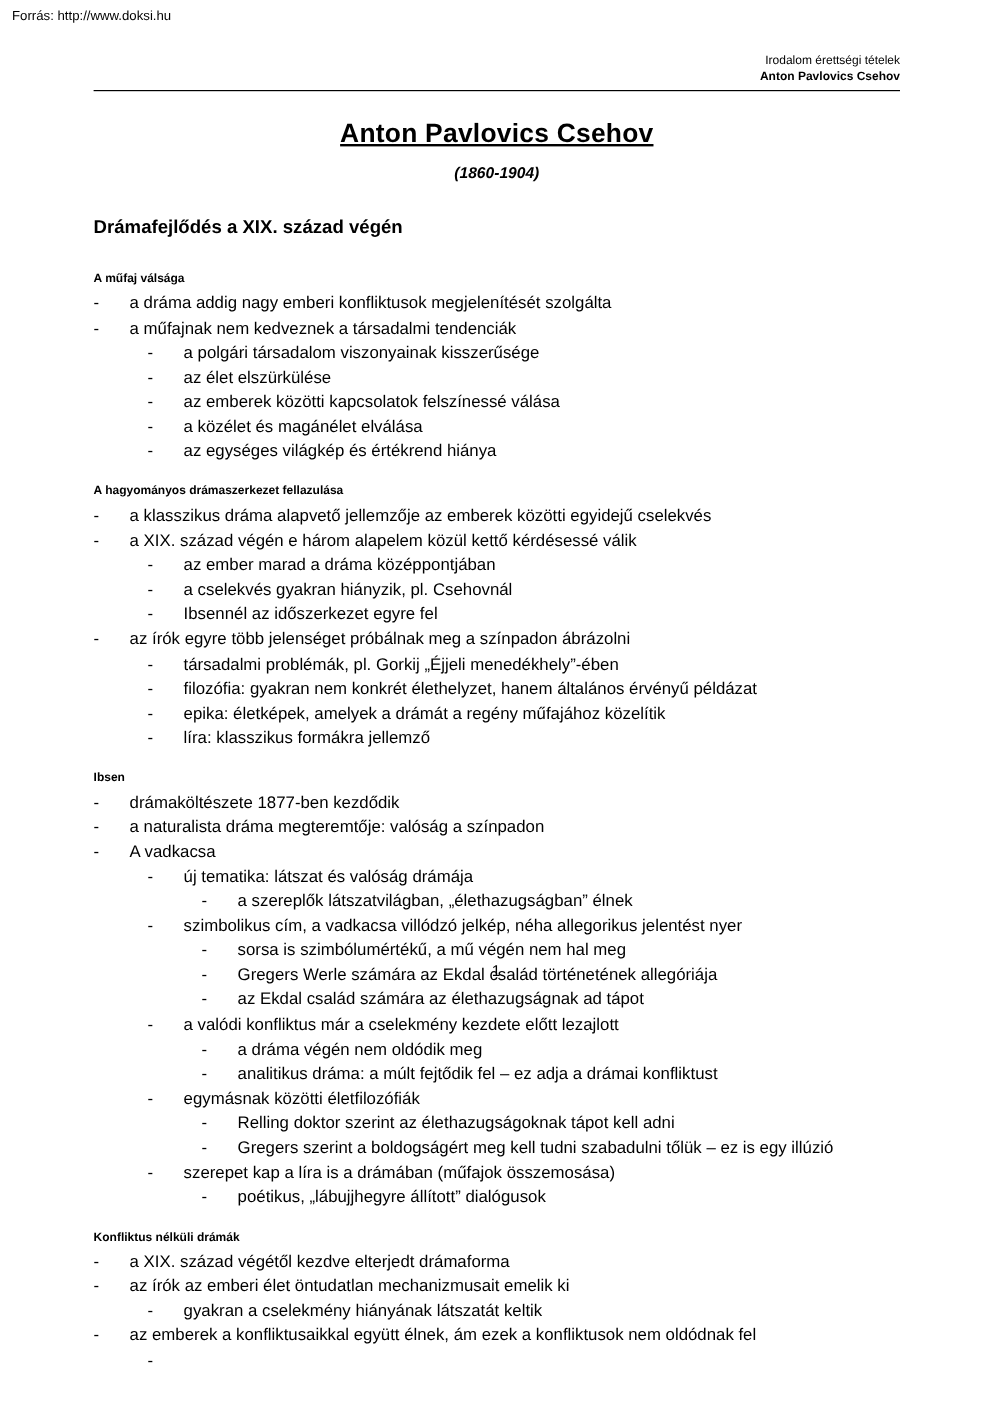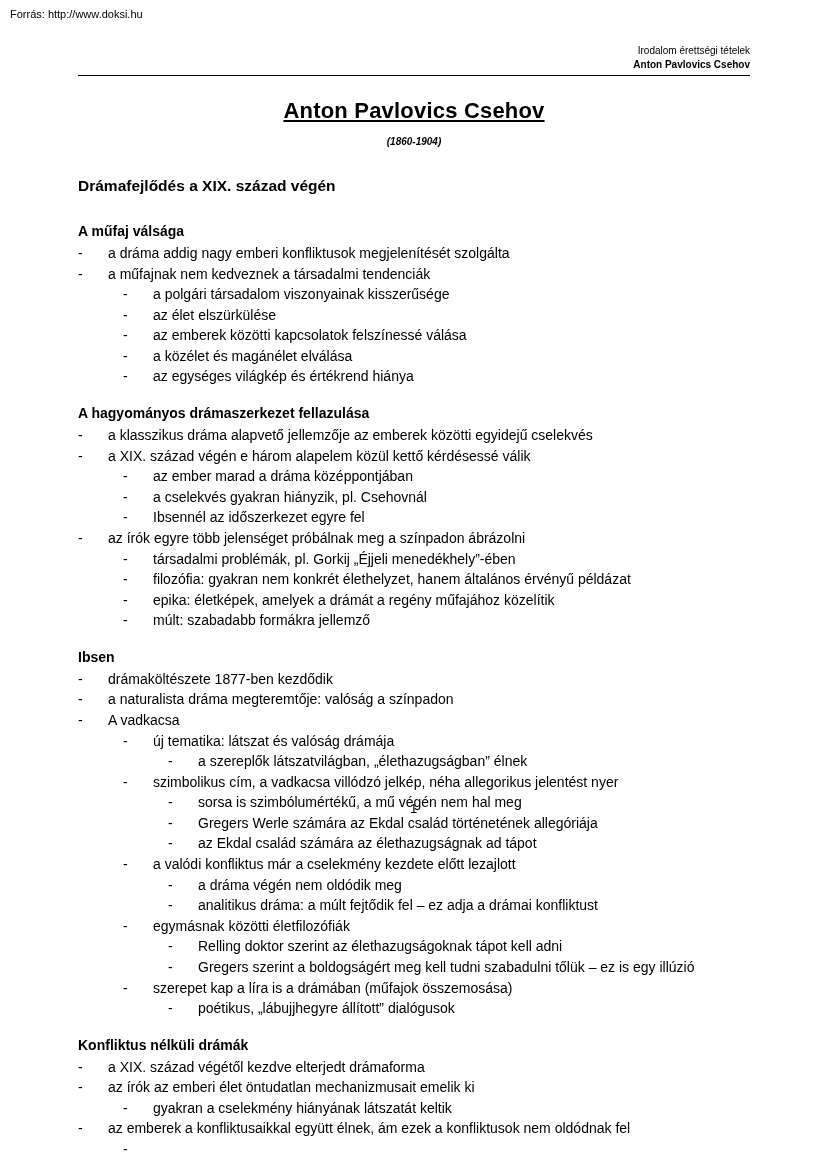"(1860-1904)" .doc-dates { font-size: 10px -> 13px }
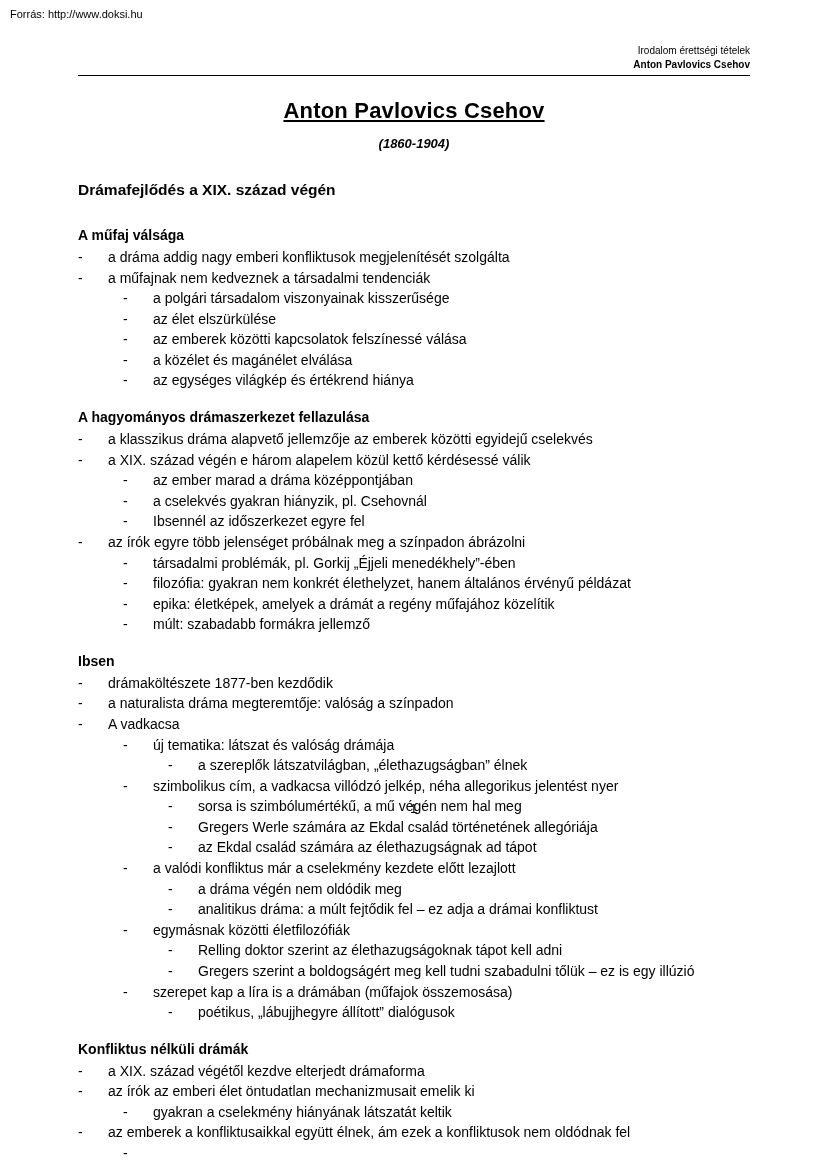"A műfaj válsága" .section-title { font-size: 14px -> 10px }
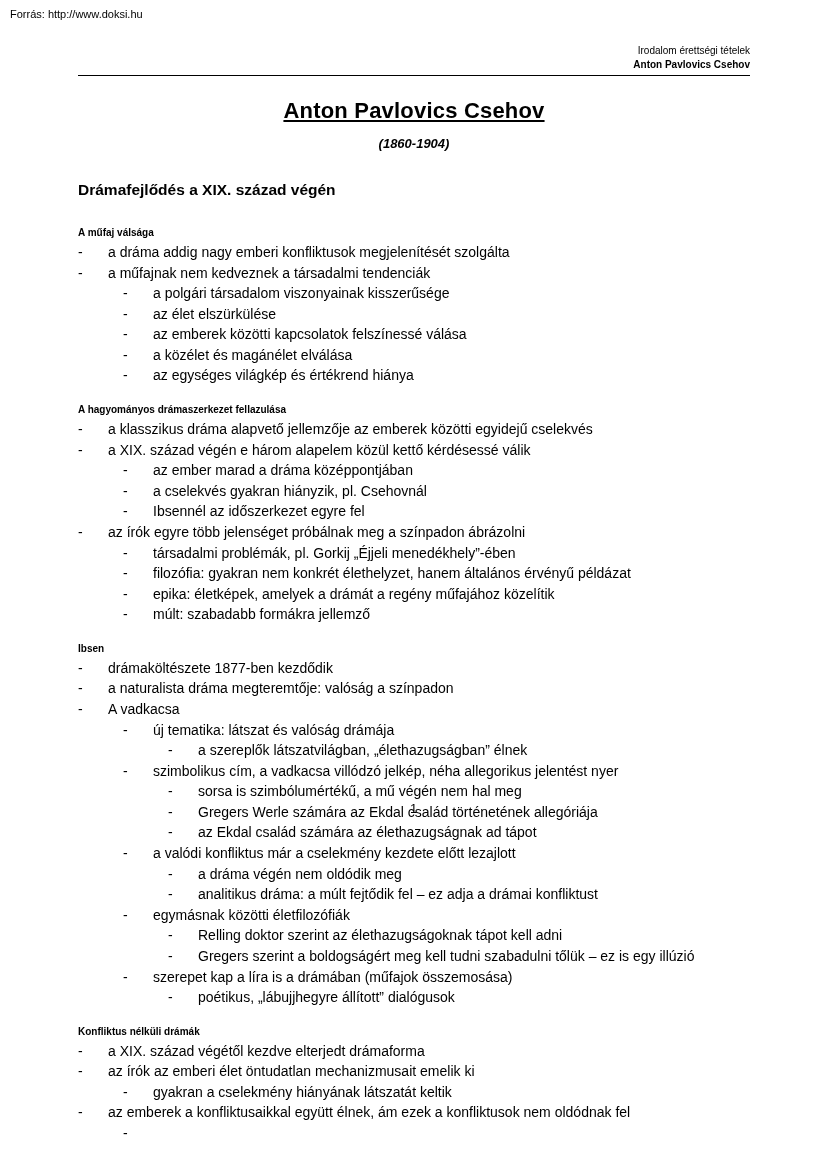"múlt: szabadabb formákra jellemző" span { text: múlt: szabadabb -> líra: klasszikus }
